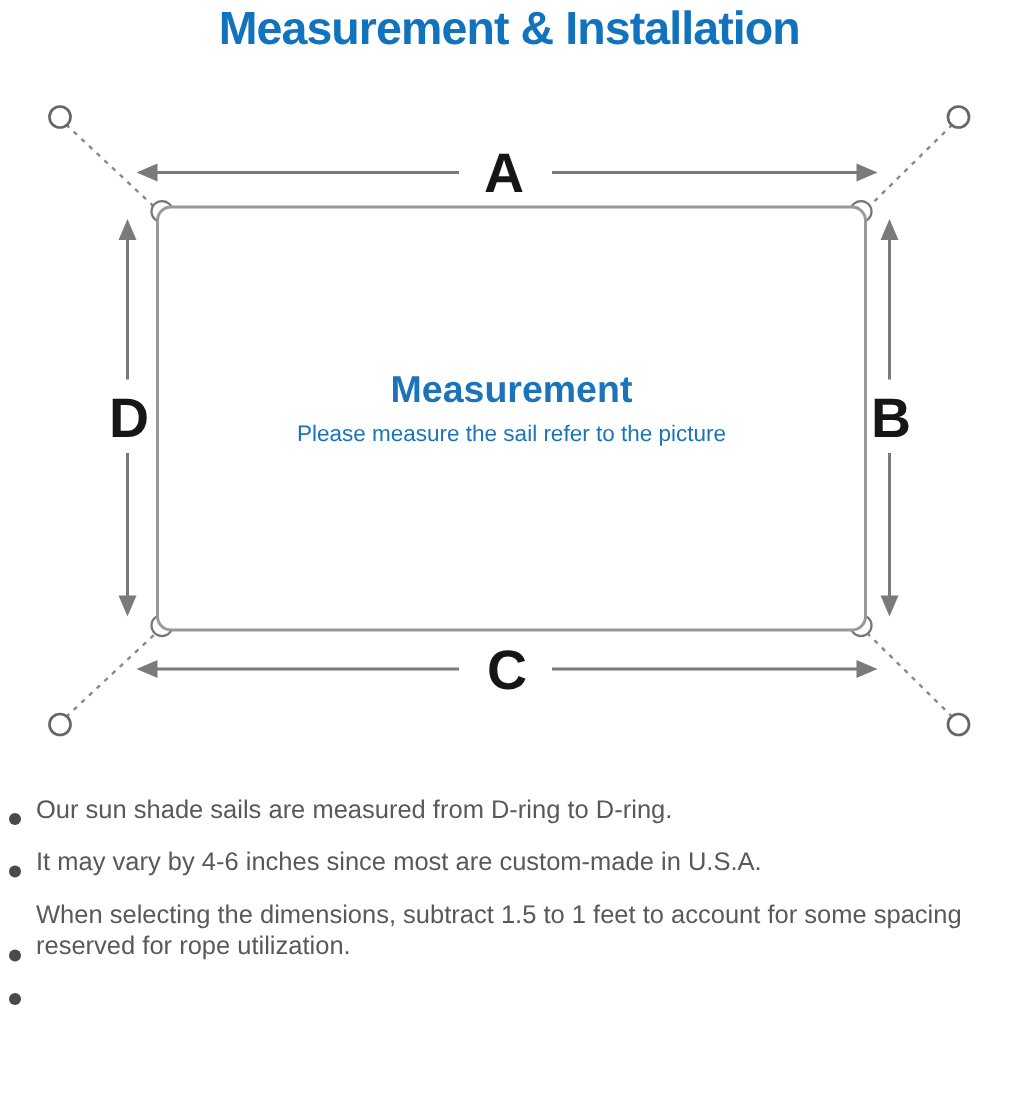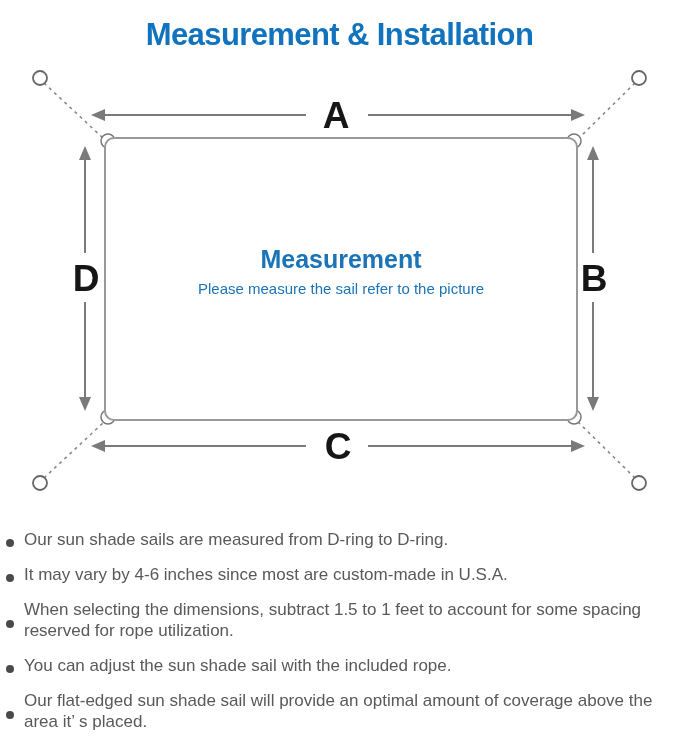"Measurement & Installation" .title { padding-top: 17px -> 1px }
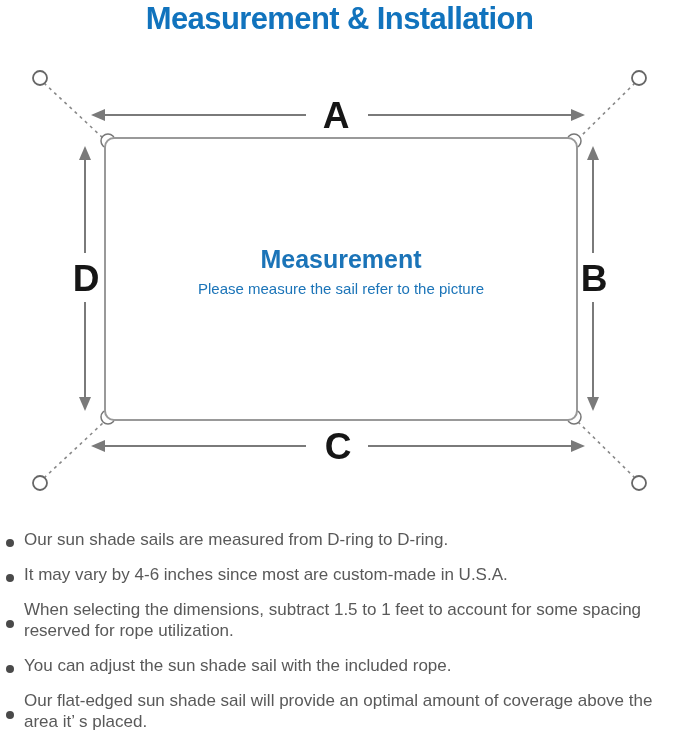"Our sun shade sails are" .notes li { align-items: center -> flex-end }
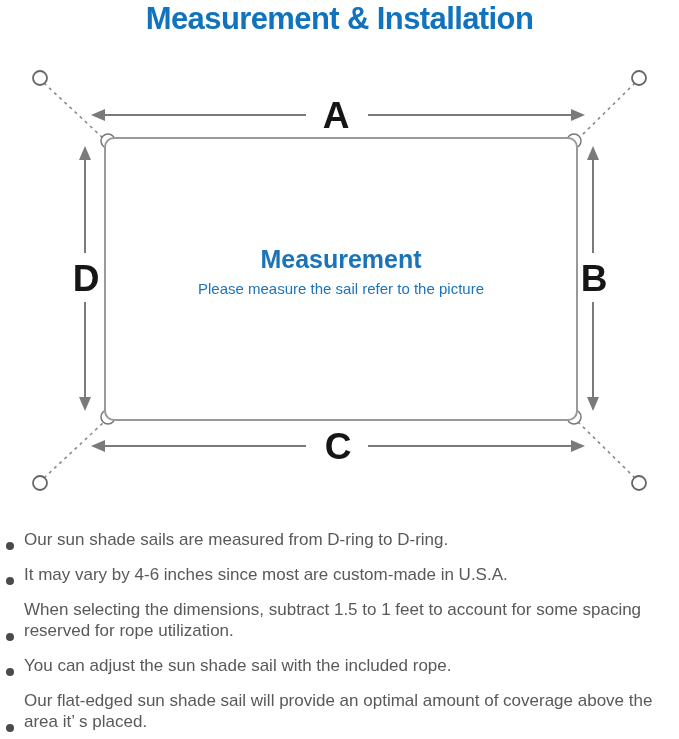"You can adjust the sun" span.note-text { html: <span>You can adjust the sun shade sail with the included rope.</span> -> none }
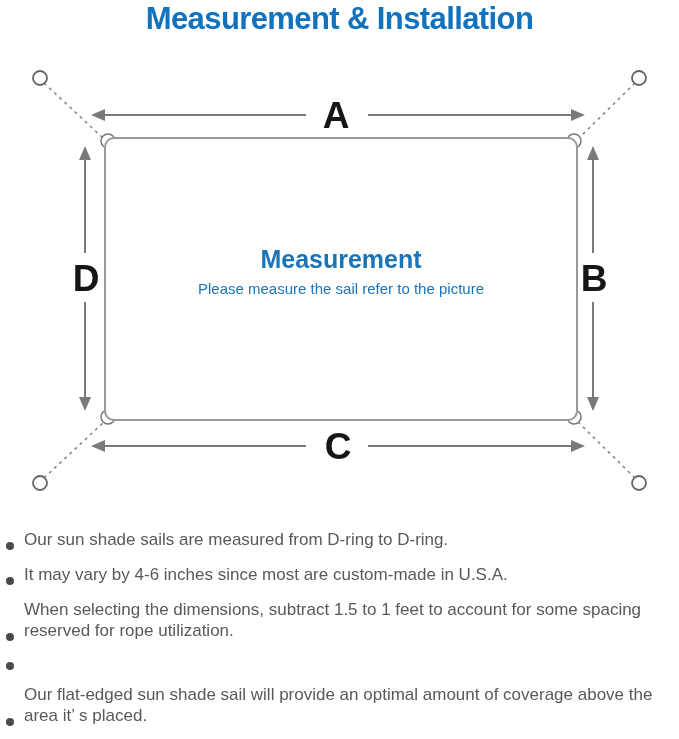"Our flat-edged sun shade sail" li { html: <li> <span></span> <span>Our flat-edged sun shade sail will provide an optimal amount of coverage above the area it’ s placed.</span> </li> -> none }
